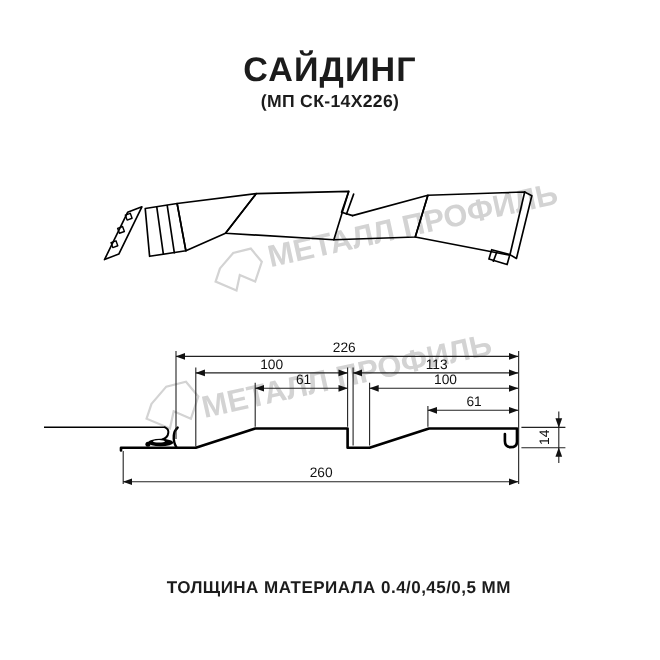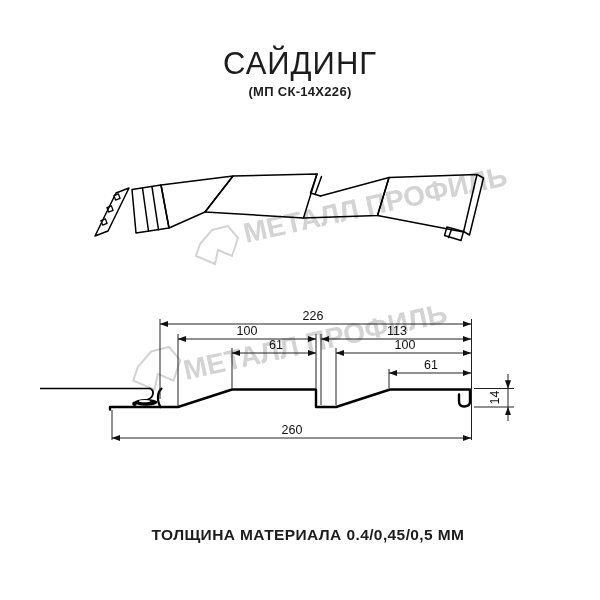"САЙДИНГ" .title { font-weight: 400 -> 700 }
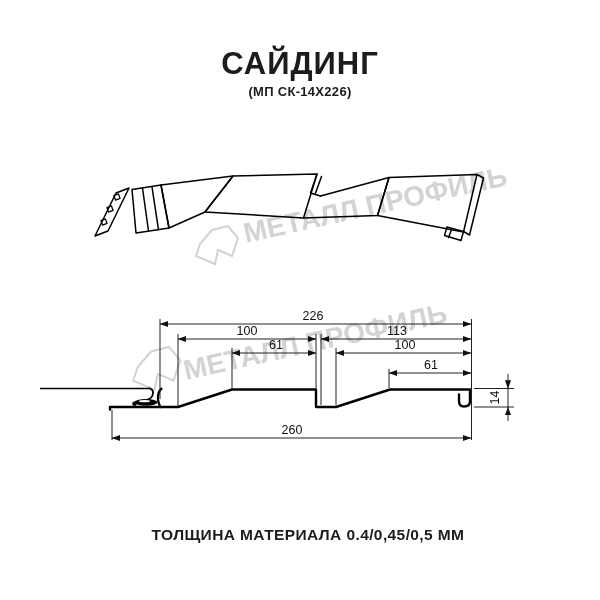"(МП СК-14Х226)" .product-code { font-size: 13px -> 16px }
